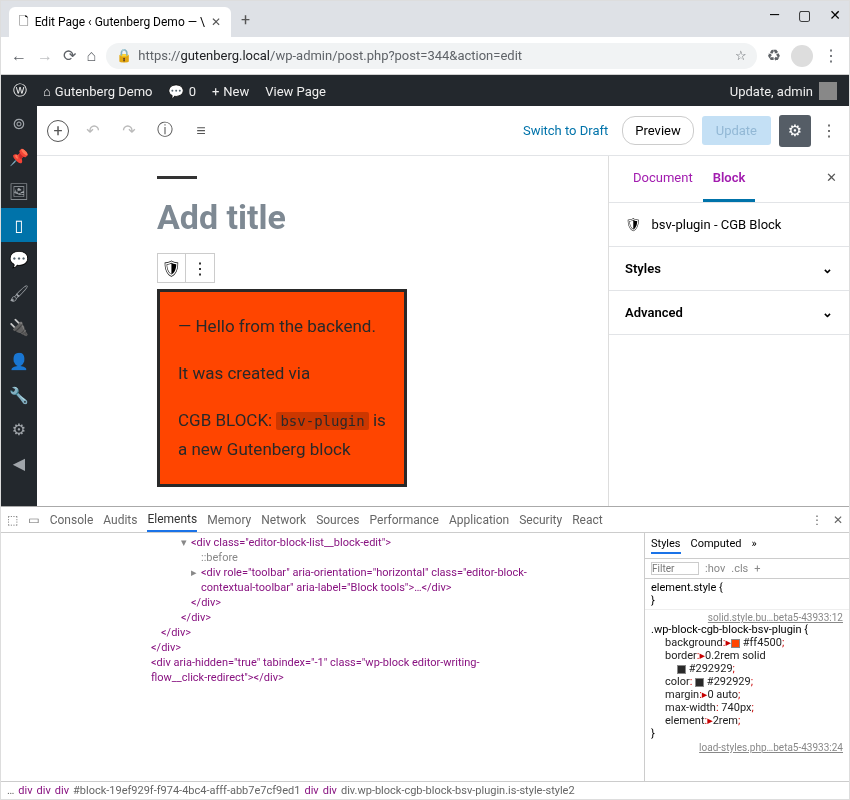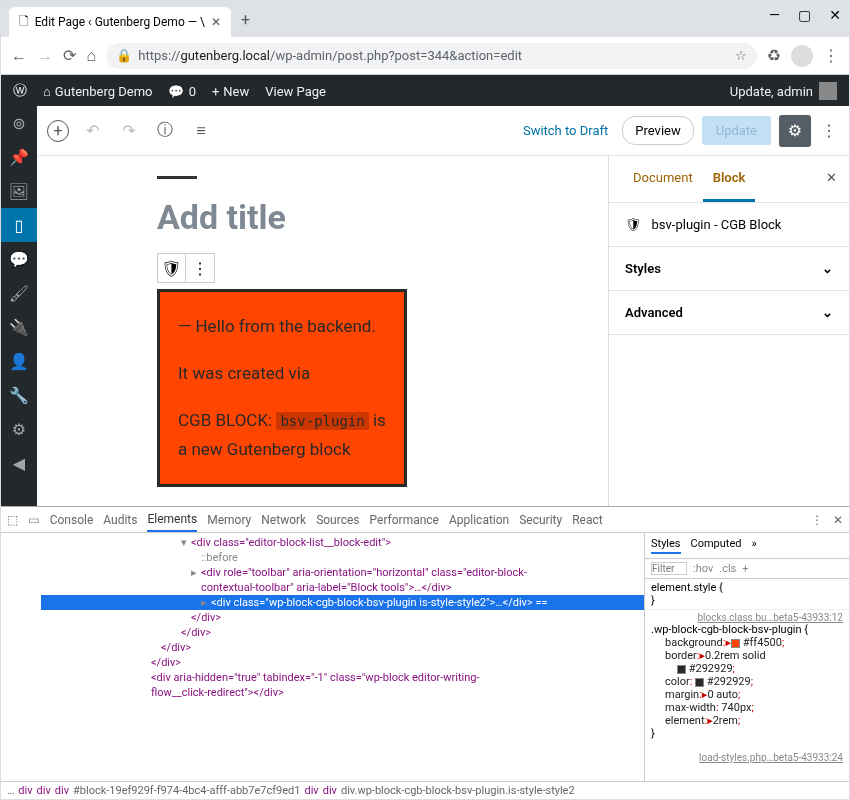"Document" .sb-tab { color: #a16207 -> #a21caf }
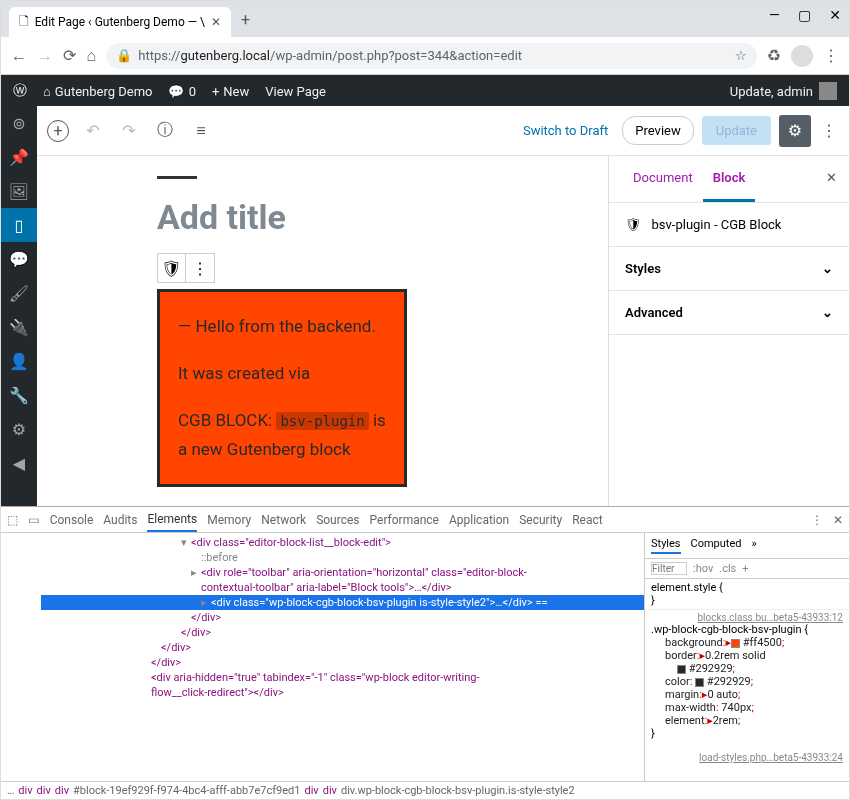"Filter" .dt-filter input { width: 36px -> 48px }
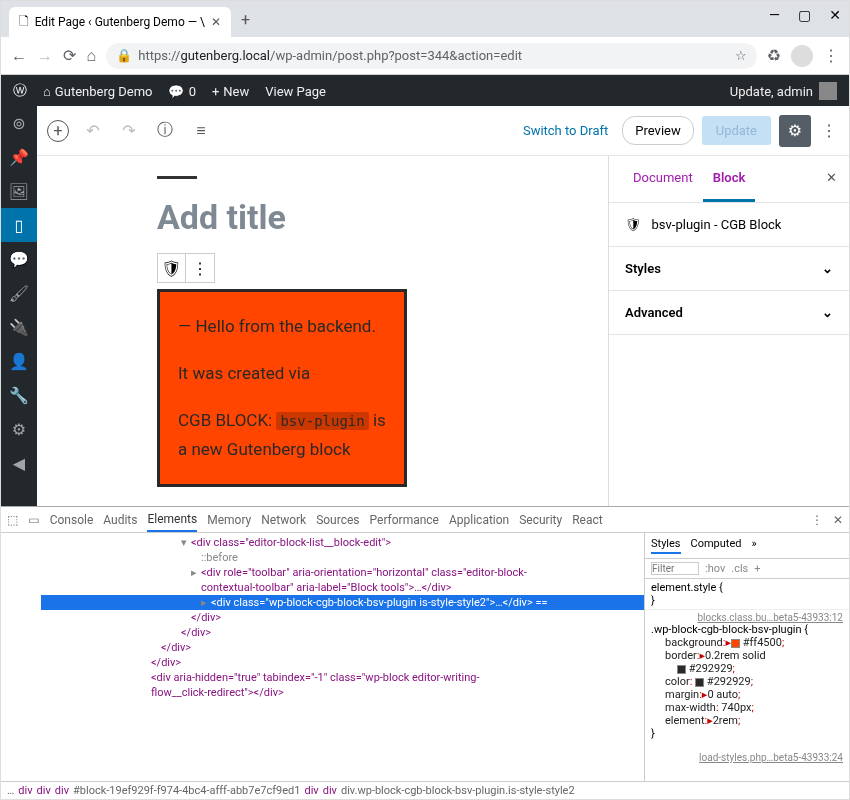"▸ <div" div.row { html: <div><span>▸</span><span>&lt;div class="wp-block-cgb-block-bsv-plugin is-style-style2"&gt;…&lt;/div&gt; == </span></div> -> none }
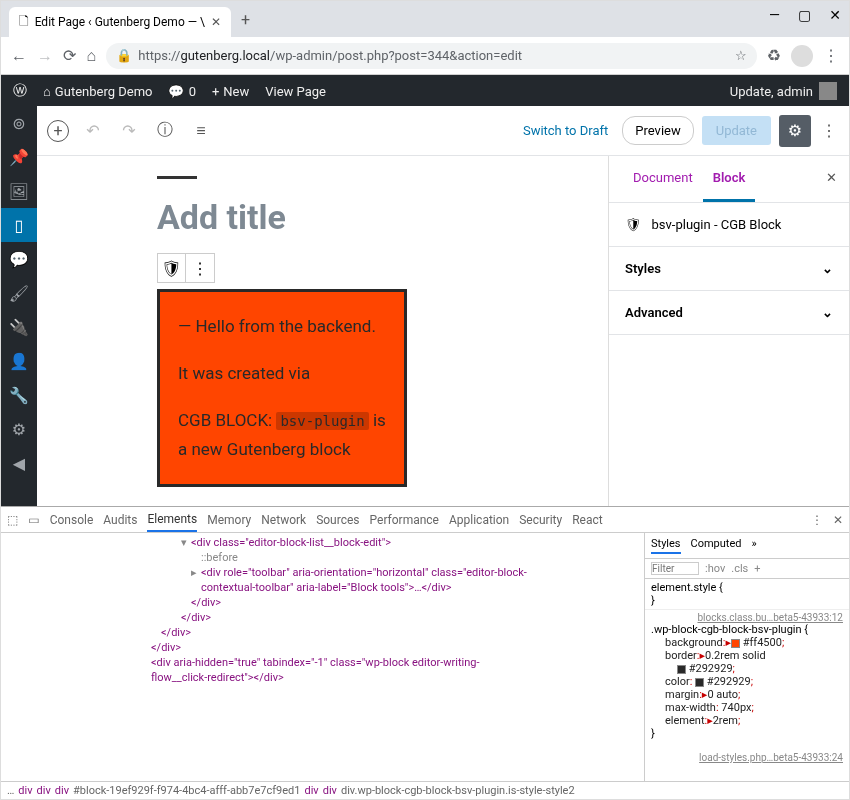"blocks.class.bu…beta5-43933:12" div { text: blocks.class.bu -> solid.style.bu }
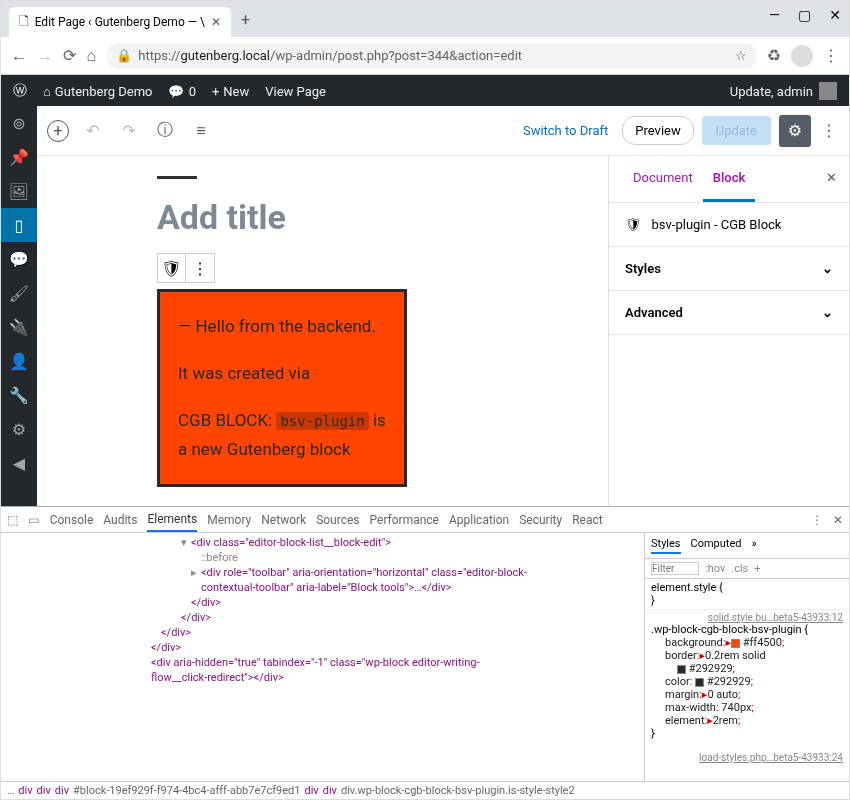"load-styles.php…beta5-43933:24" div { margin-top: 12px -> 2px }
